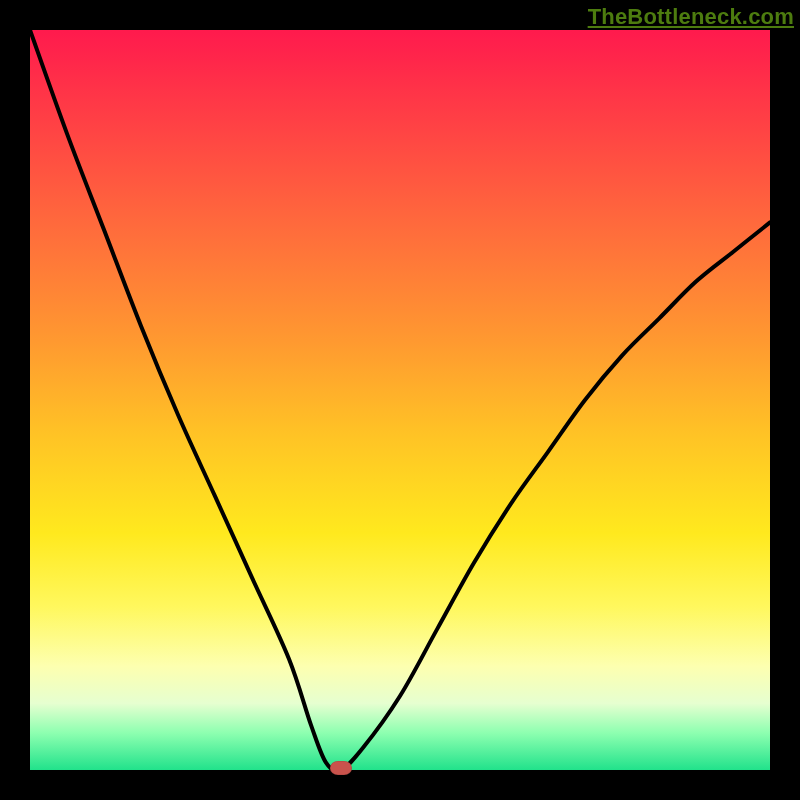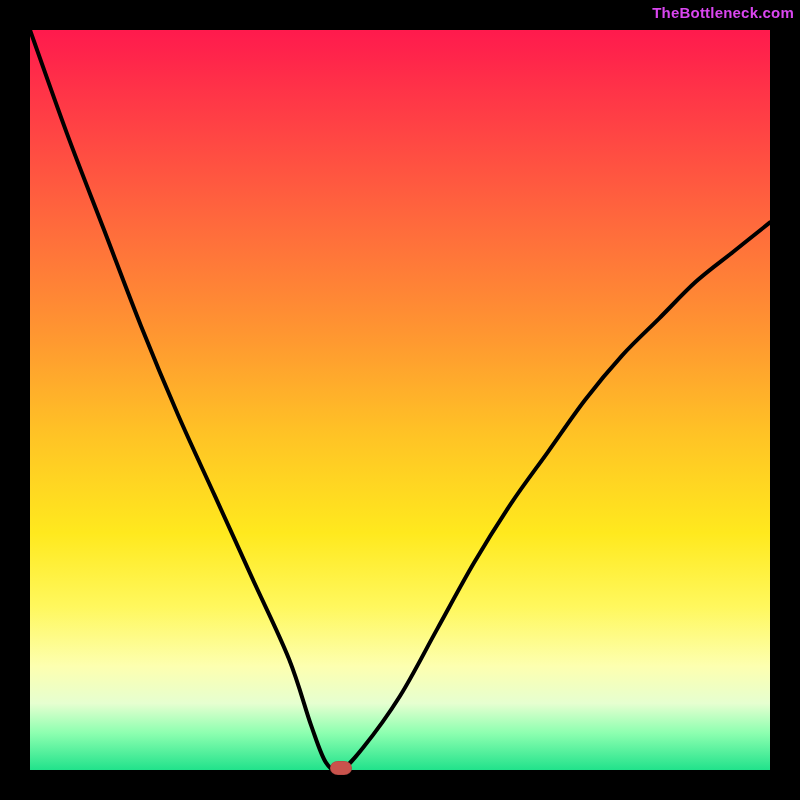"TheBottleneck.com" .watermark { color: #d946ef -> #4d7c0f; font-size: 15px -> 22px; text-decoration: none -> underline }
